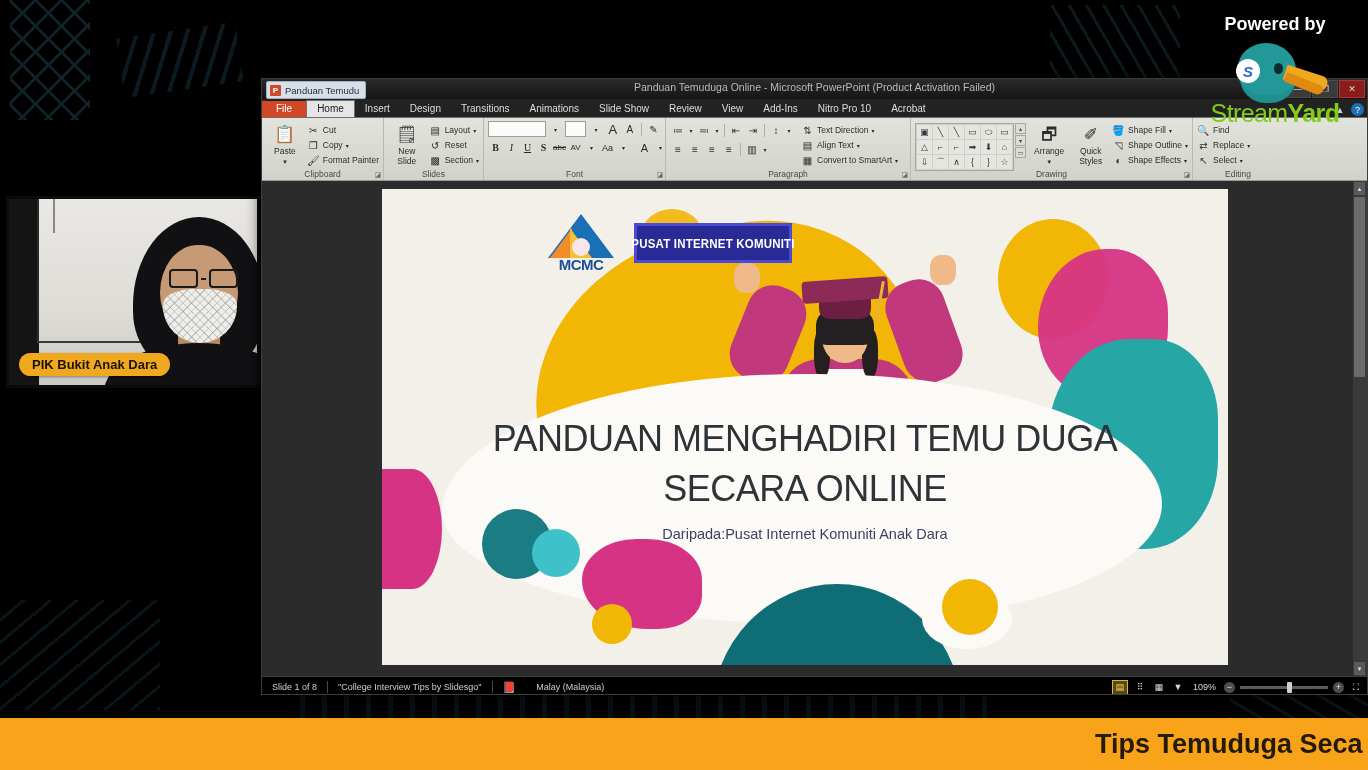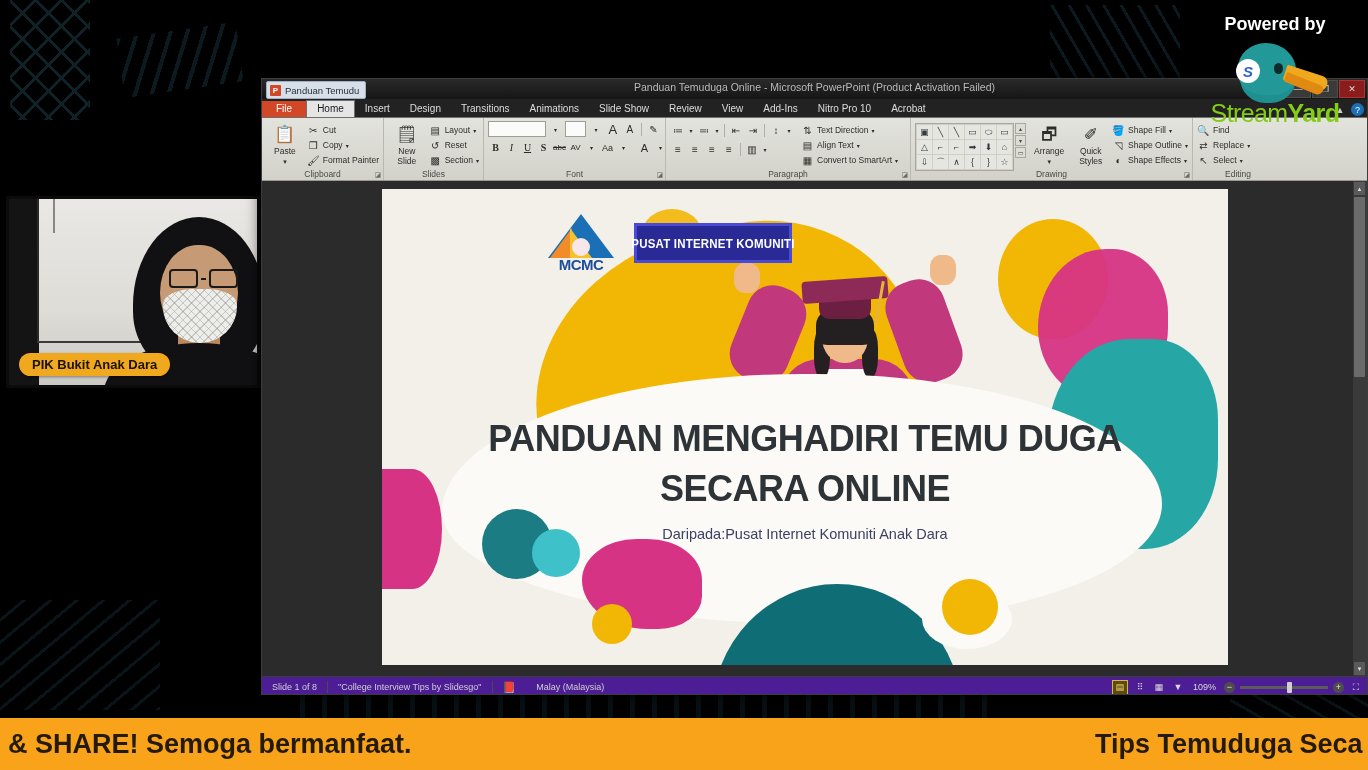"PANDUAN MENGHADIRI TEMU DUGA" .sl-title { font-weight: bold -> normal }
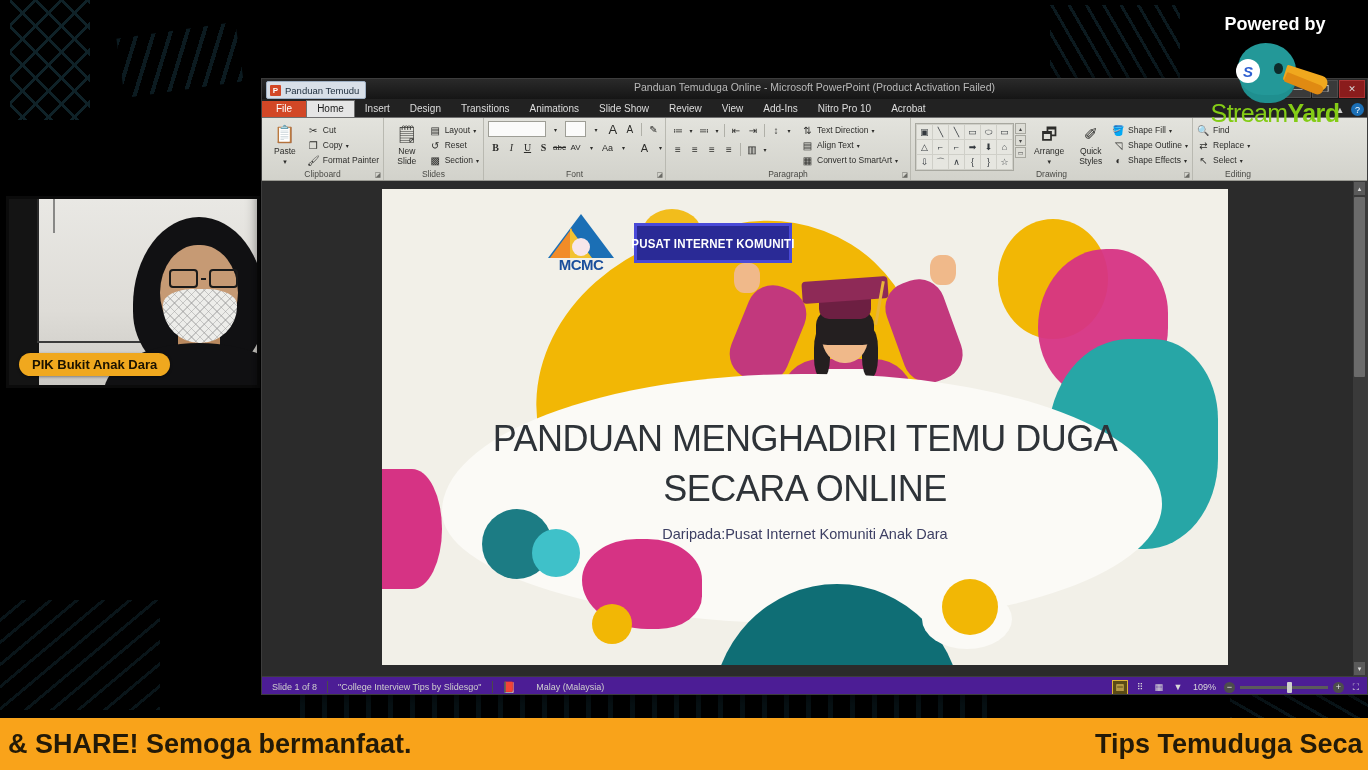"Slide 1 of 8" .statusbar { background: #4c1d95 -> #000000 }
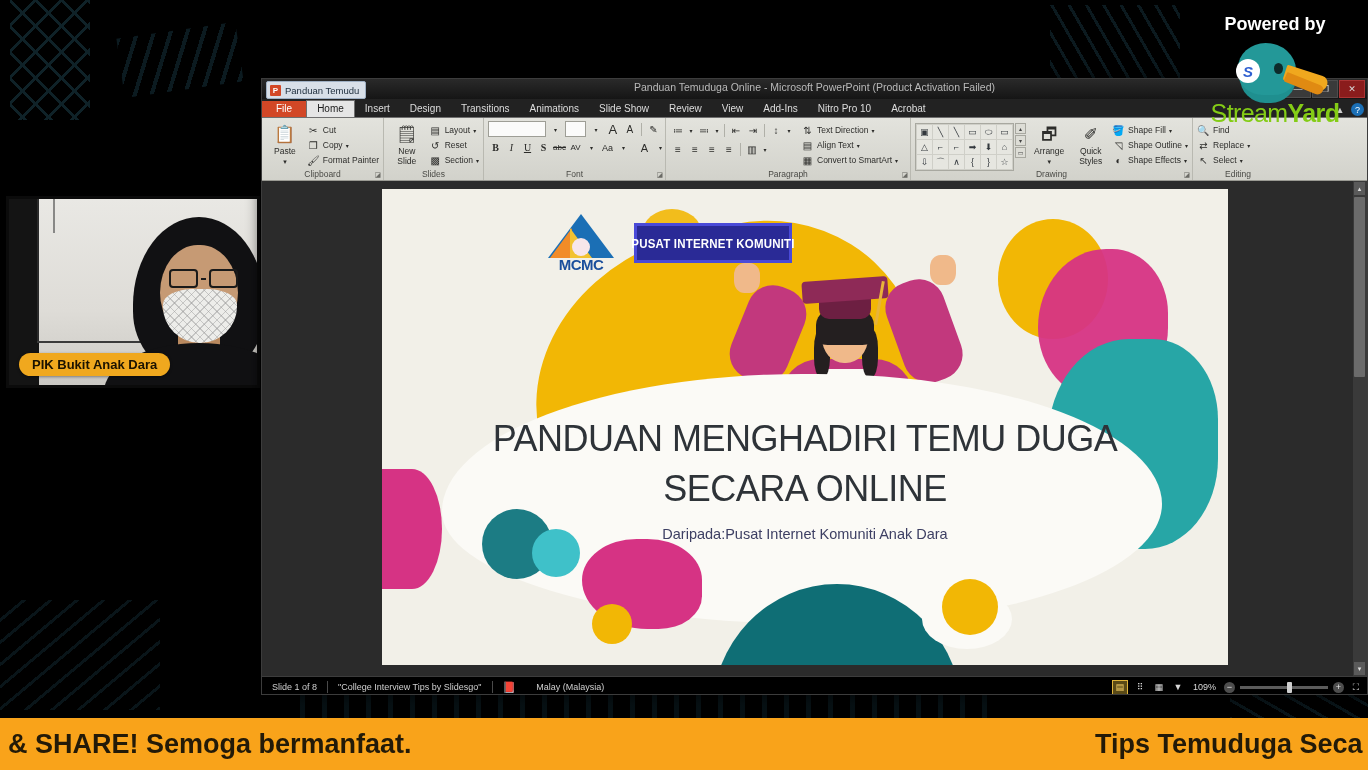"& SHARE! Semoga bermanfaat." div.tk-left { html: <div>&amp; SHARE! Semoga bermanfaat.</div> -> none }
